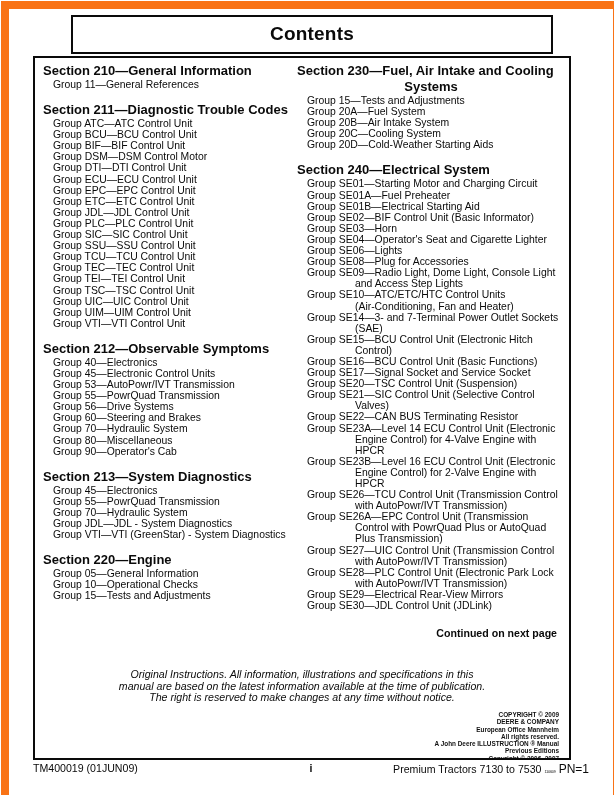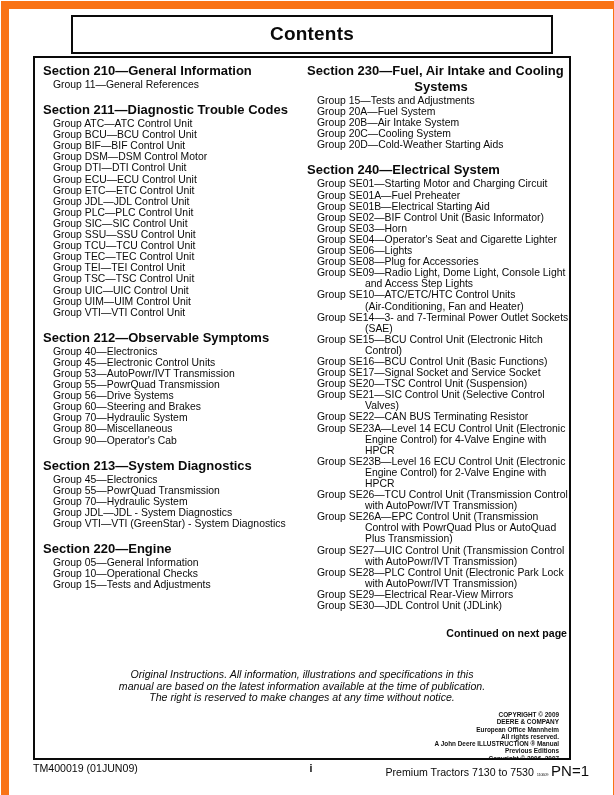"Section 230—Fuel, Air Intake and" .col-right { margin-left: 12px -> 2px }
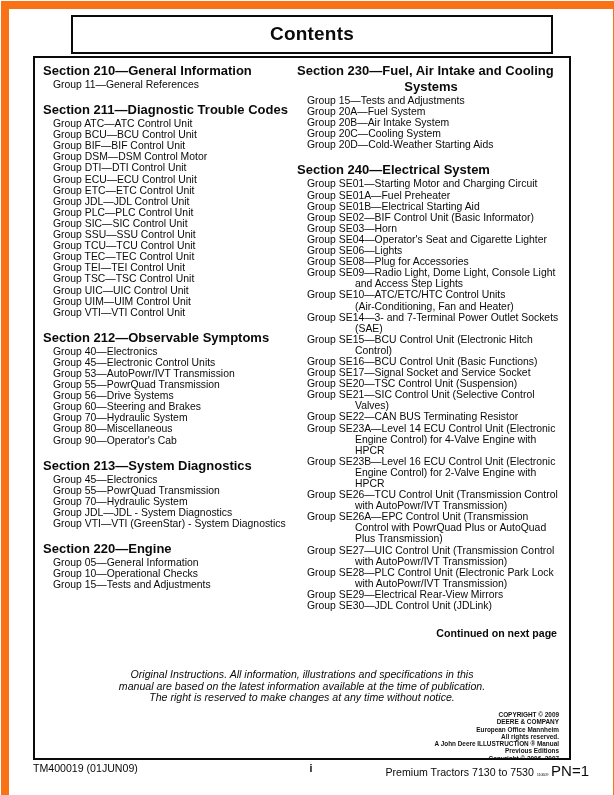"Group EPC—EPC Control Unit" div.group { html: none -> <div>Group EPC—EPC Control Unit</div> }
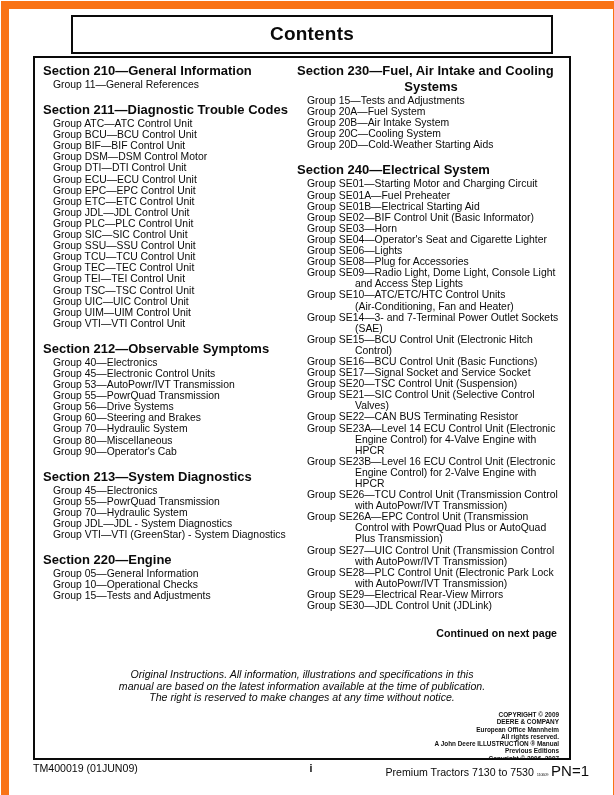"PN=1" .footer .pn { font-size: 15px -> 12px }
